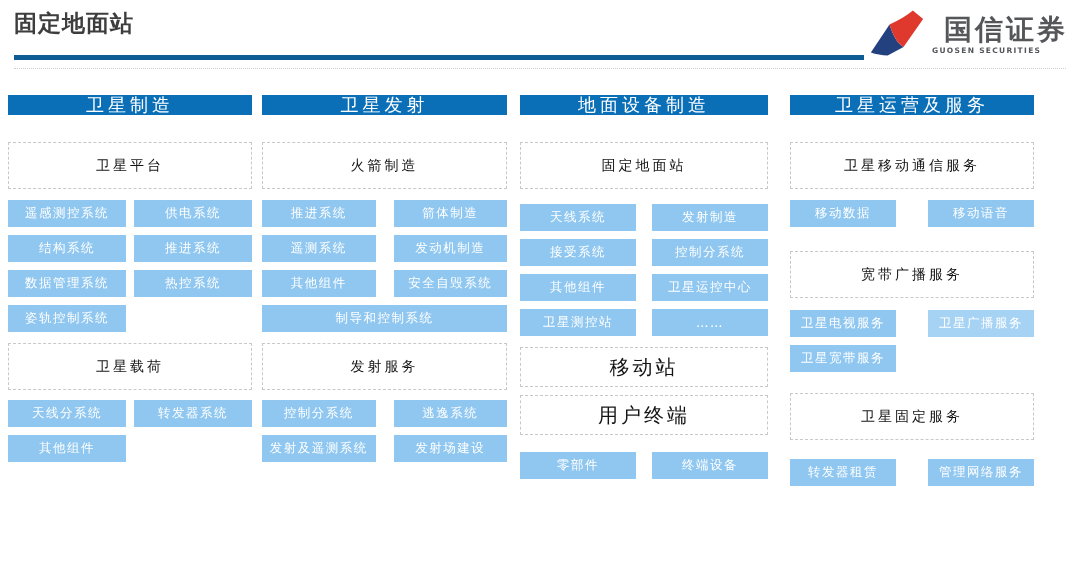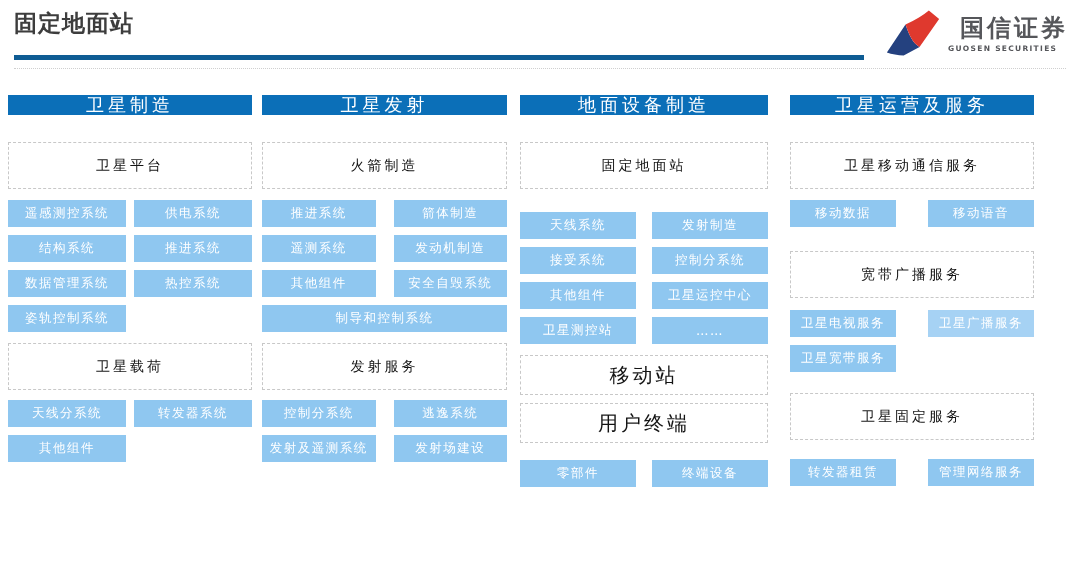"国信证券" .logo-name { font-family: Liberation Mono, monospace -> Liberation Serif, serif; font-size: 24px -> 28px }
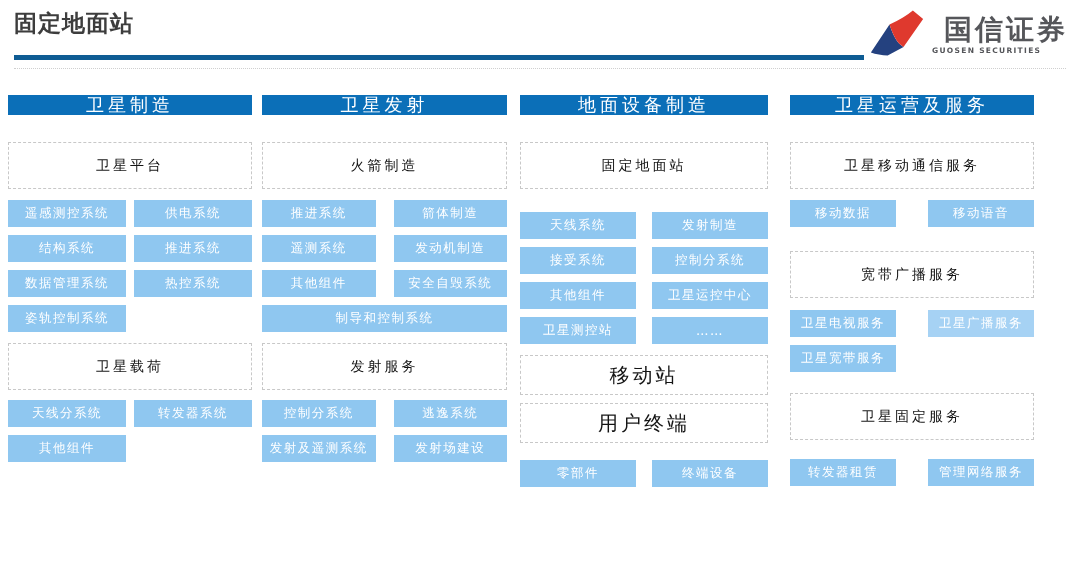"天线系统" div.grid { margin-top: 23px -> 15px }
